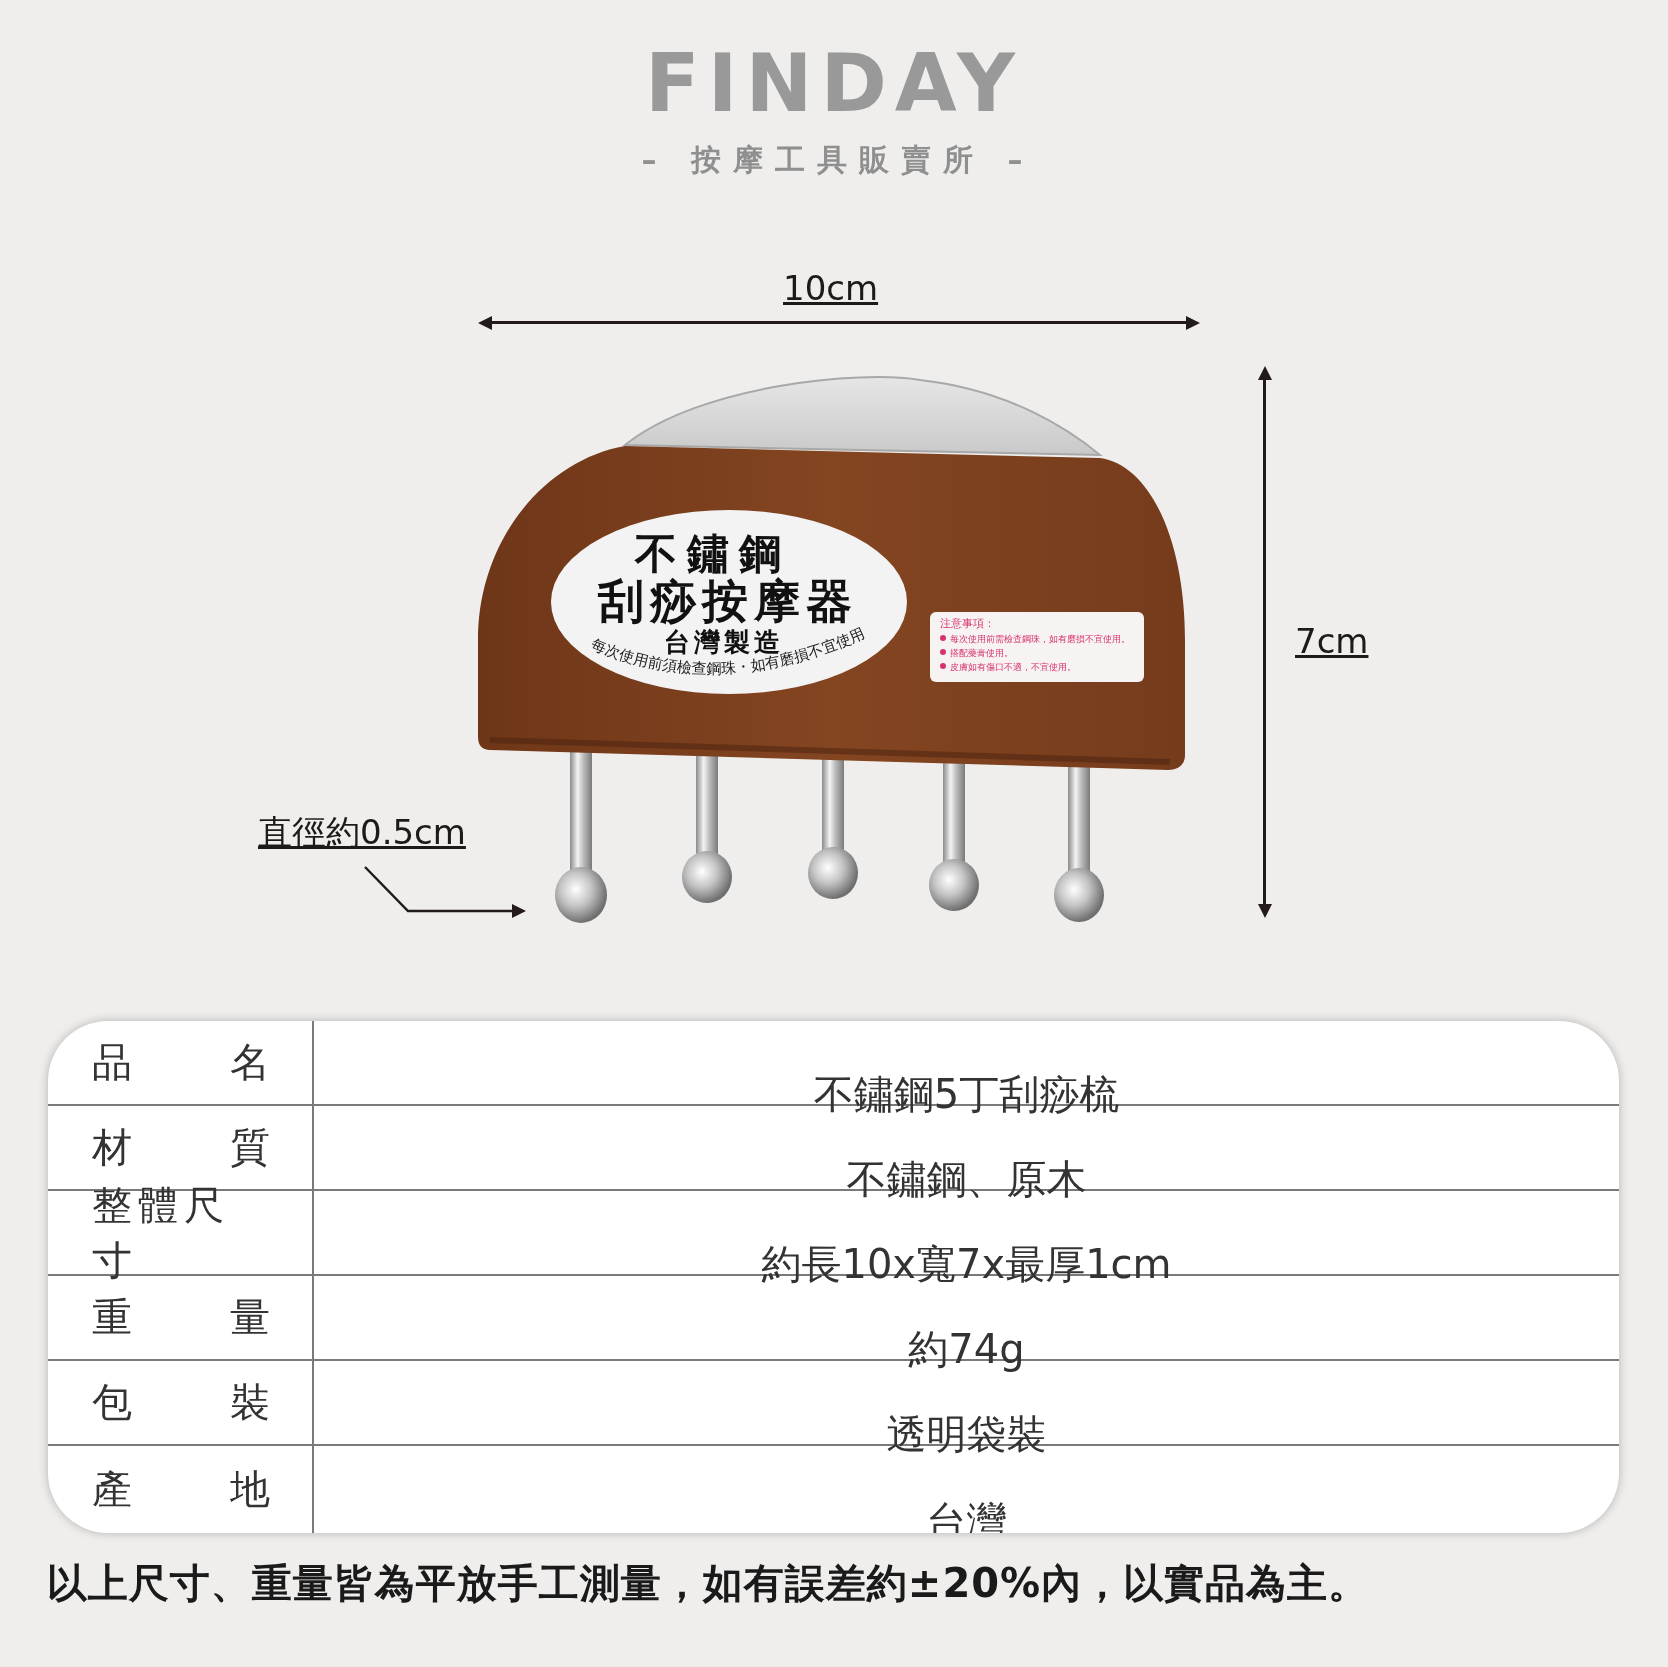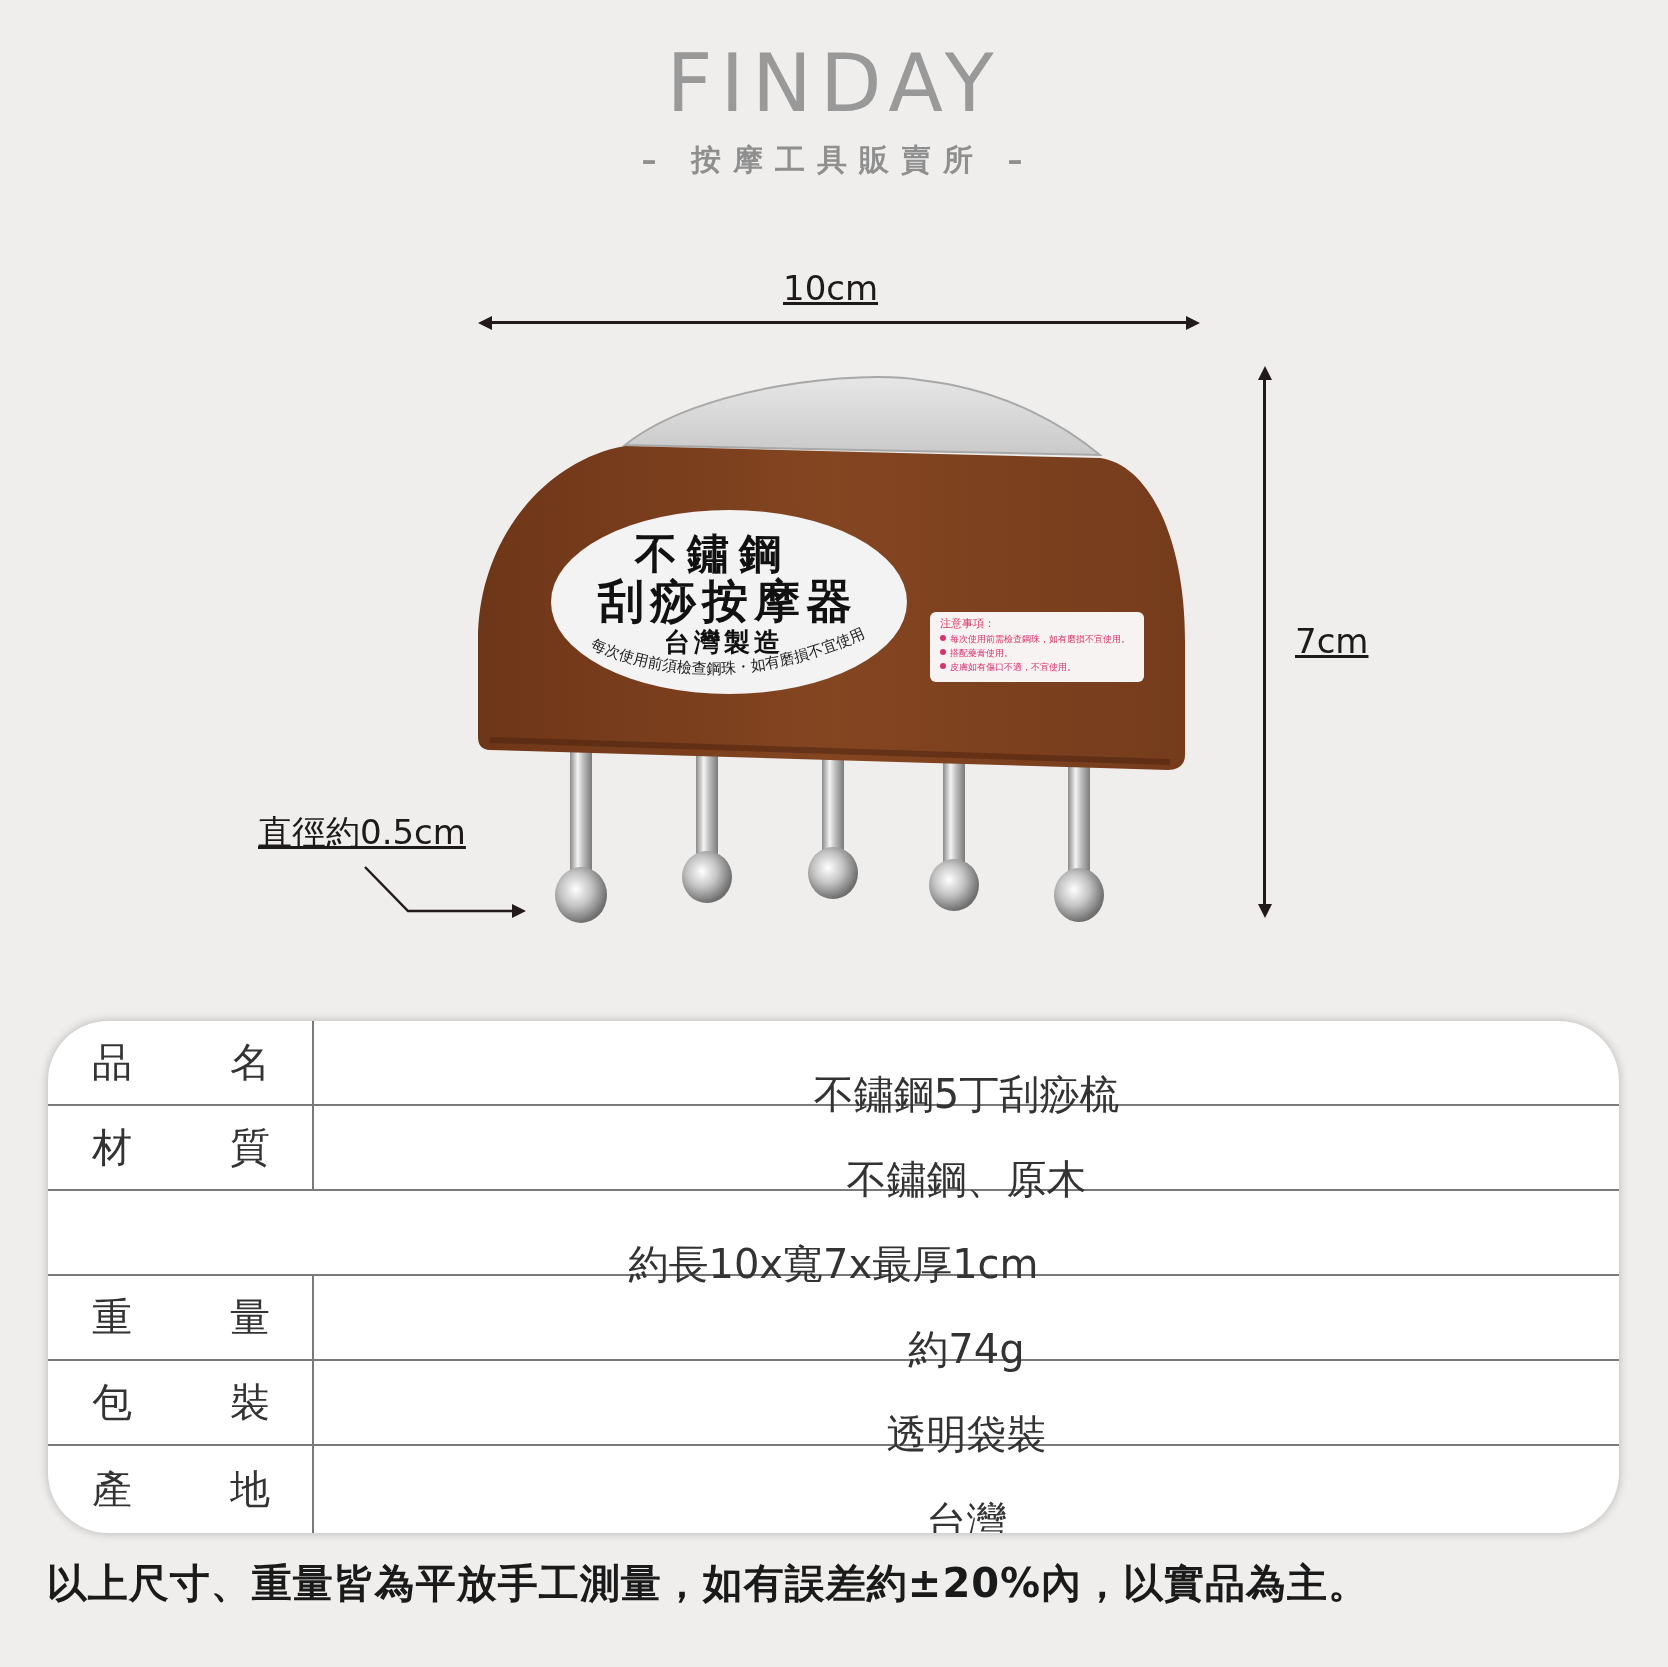"FINDAY" .logo-title { font-weight: normal -> bold }
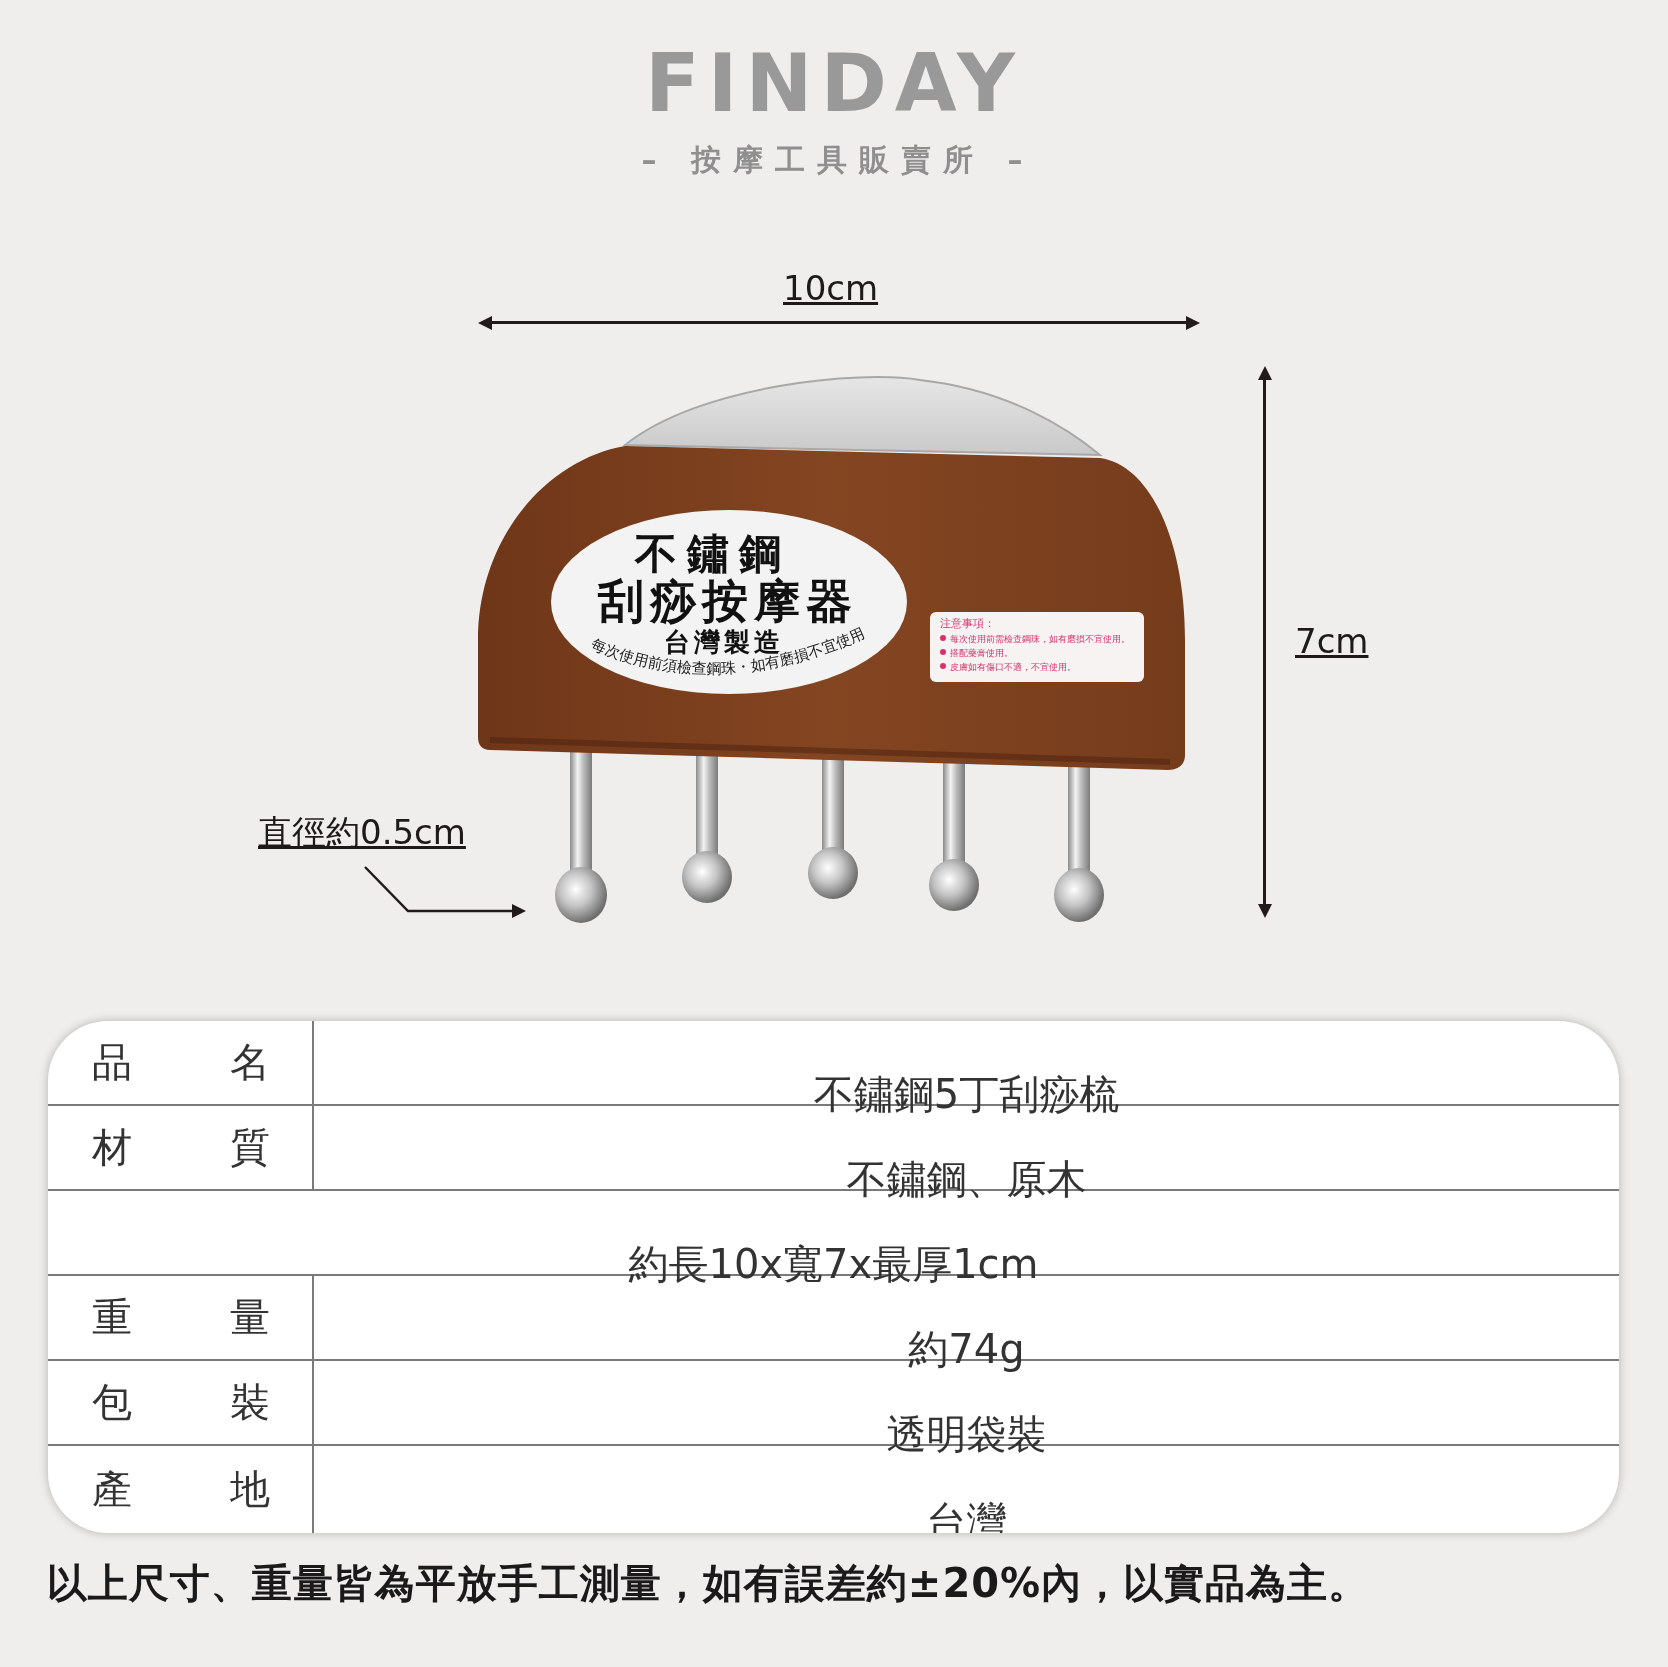"整體尺寸" div.spec-label { html: none -> <div> <span>整體尺寸</span> <span></span> </div> }
